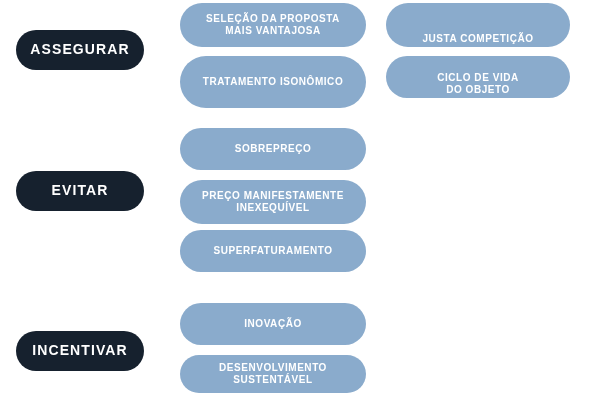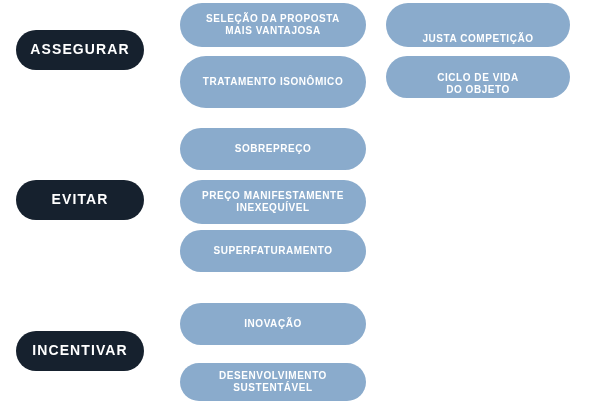"EVITAR" div.pill { top: 180px -> 171px }
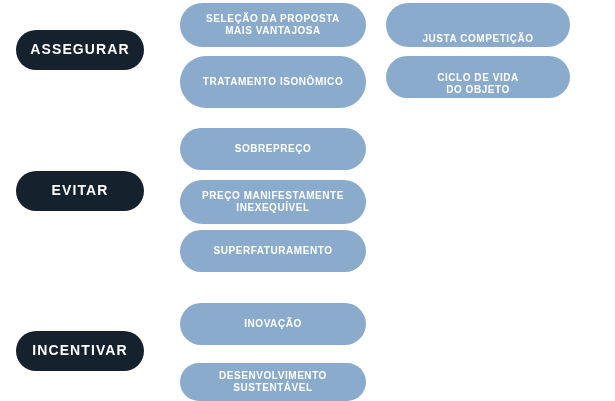"DESENVOLVIMENTO" div.pill { top: 363px -> 355px }
